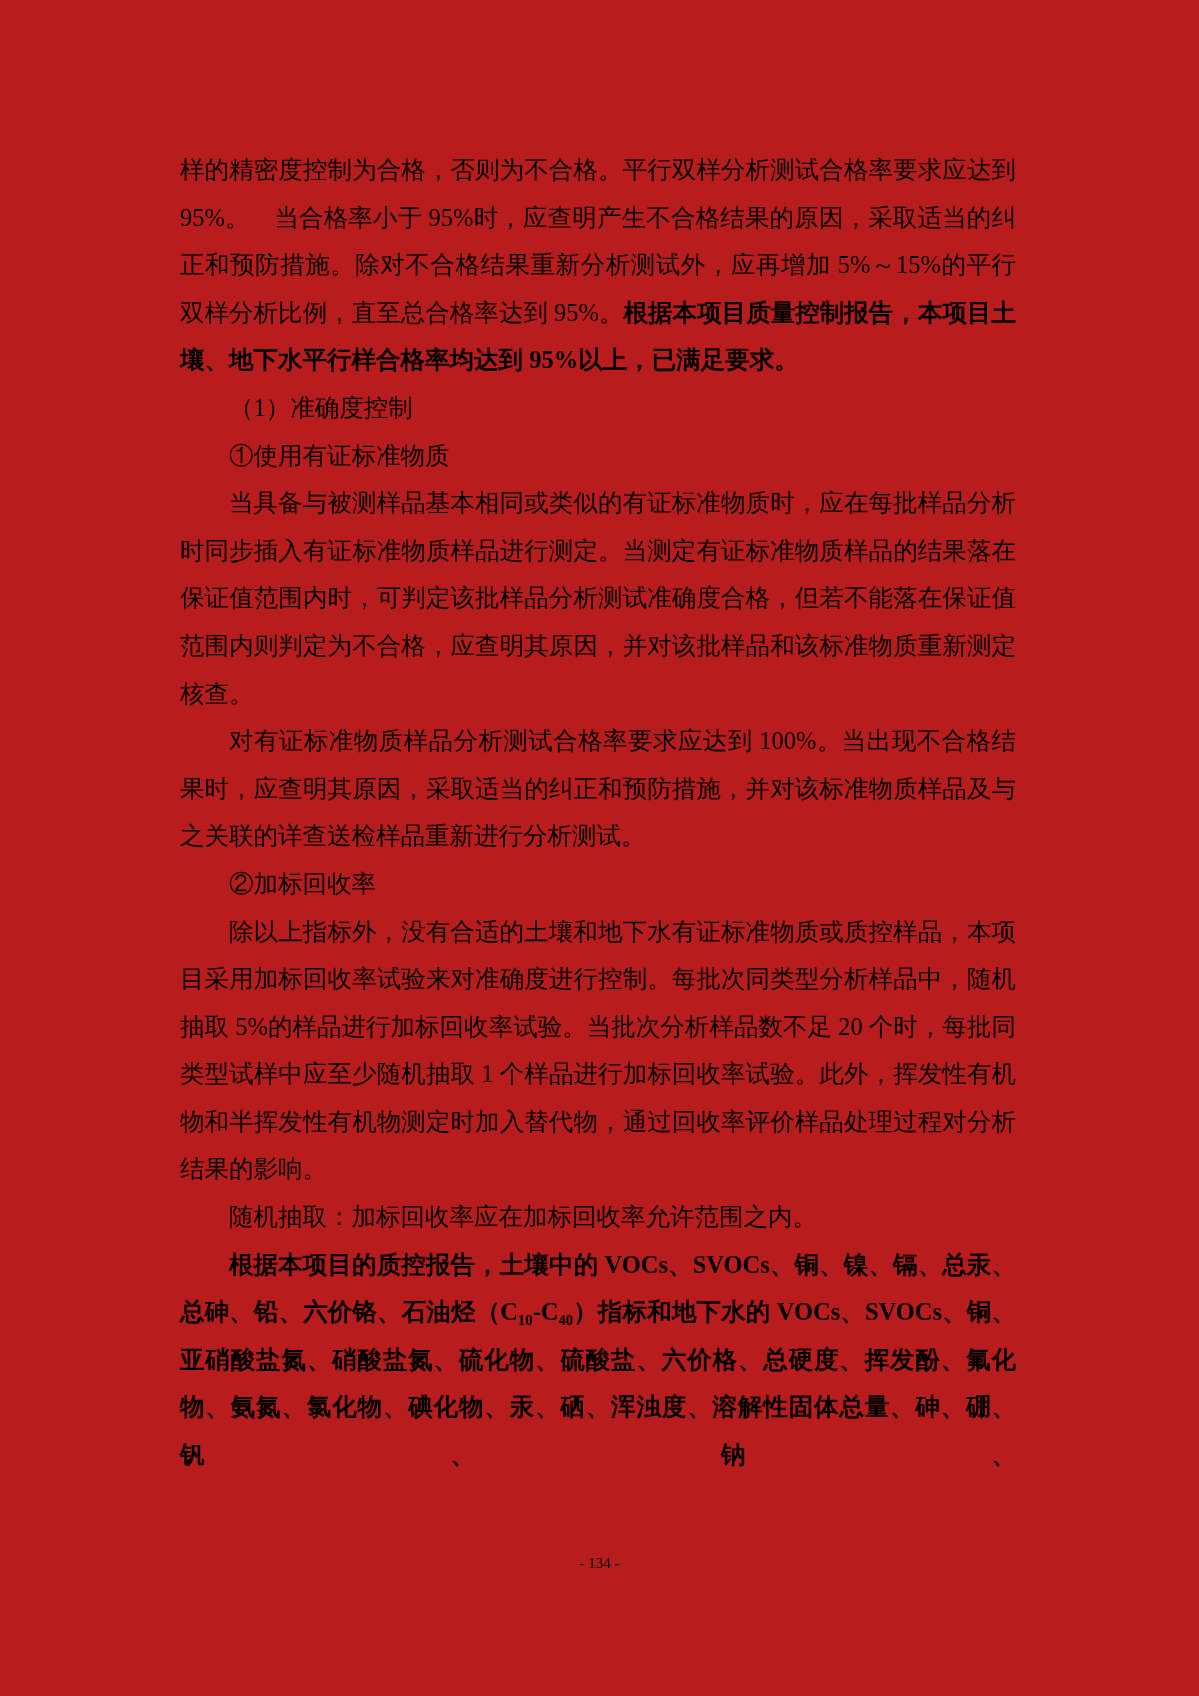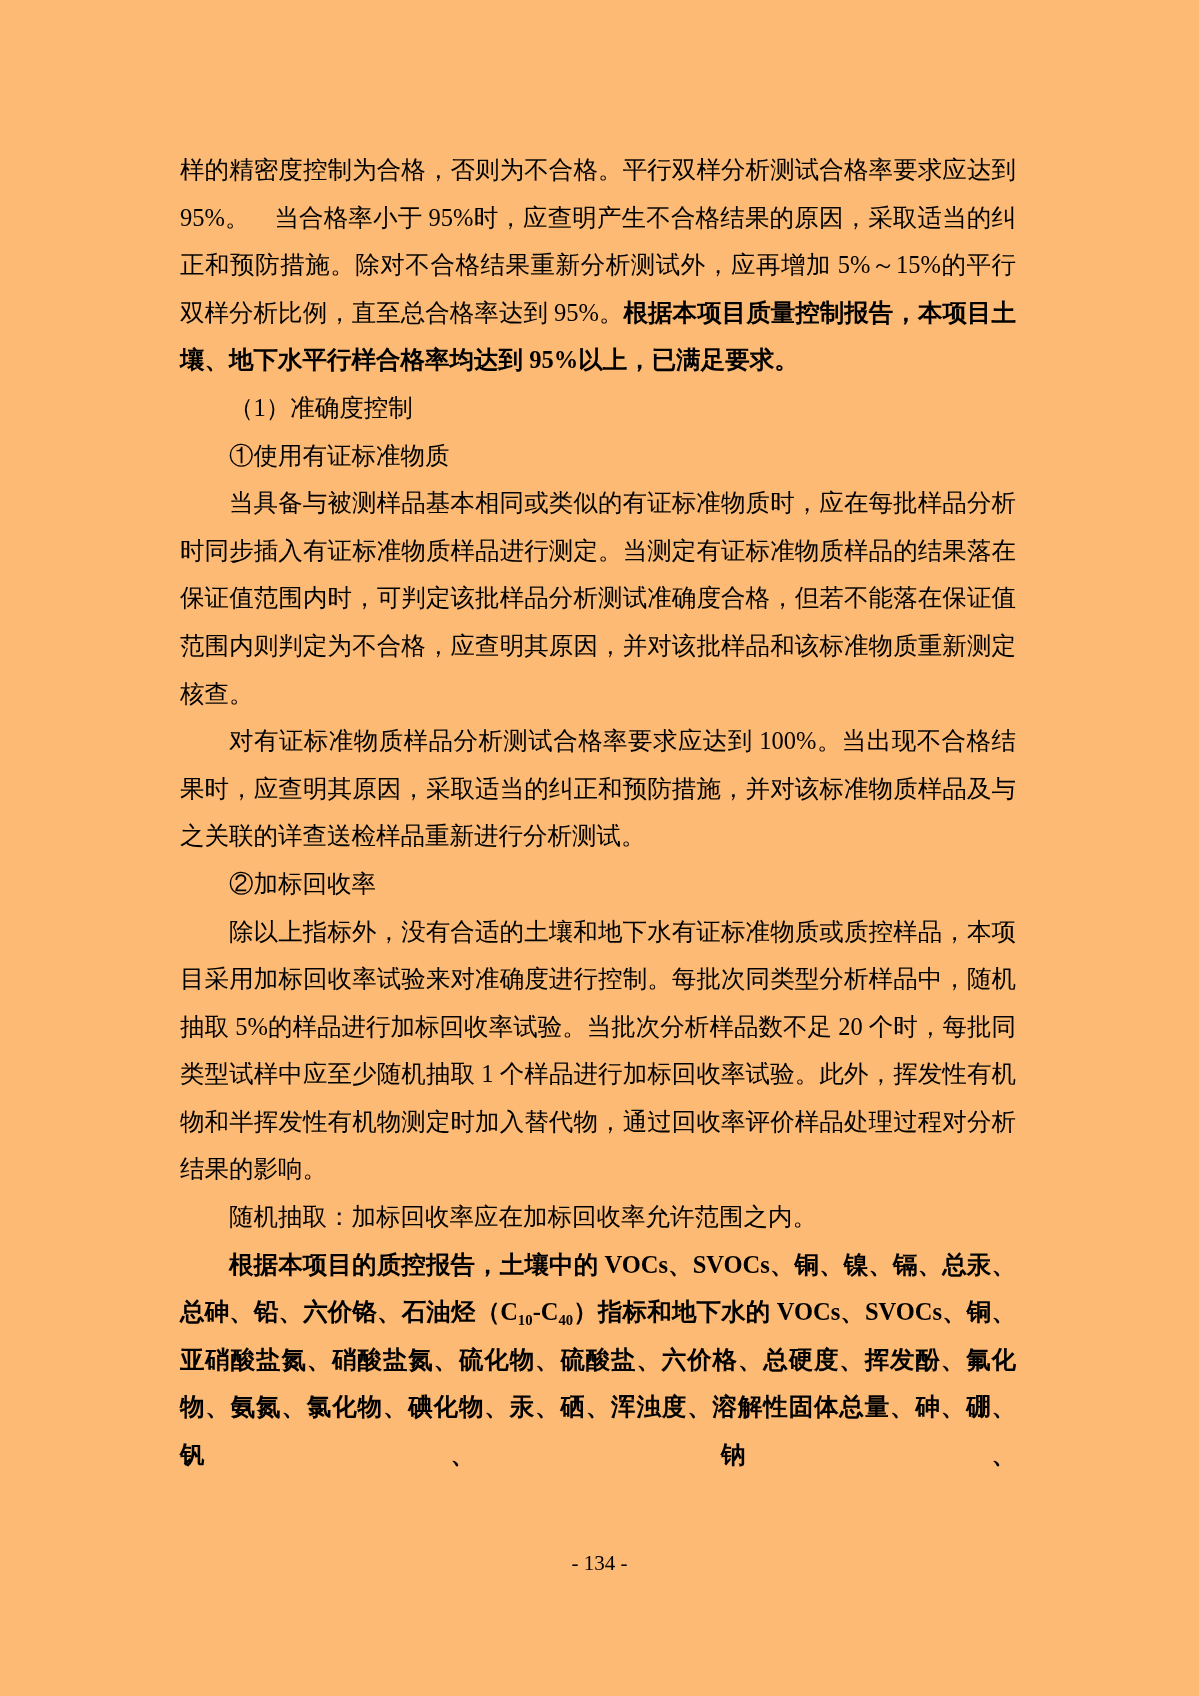"样的精密度控制为合格，否则为不合格。平行双样分析测试合格率要求应达到 95%。" .page { background: #fdba74 -> #b91c1c }
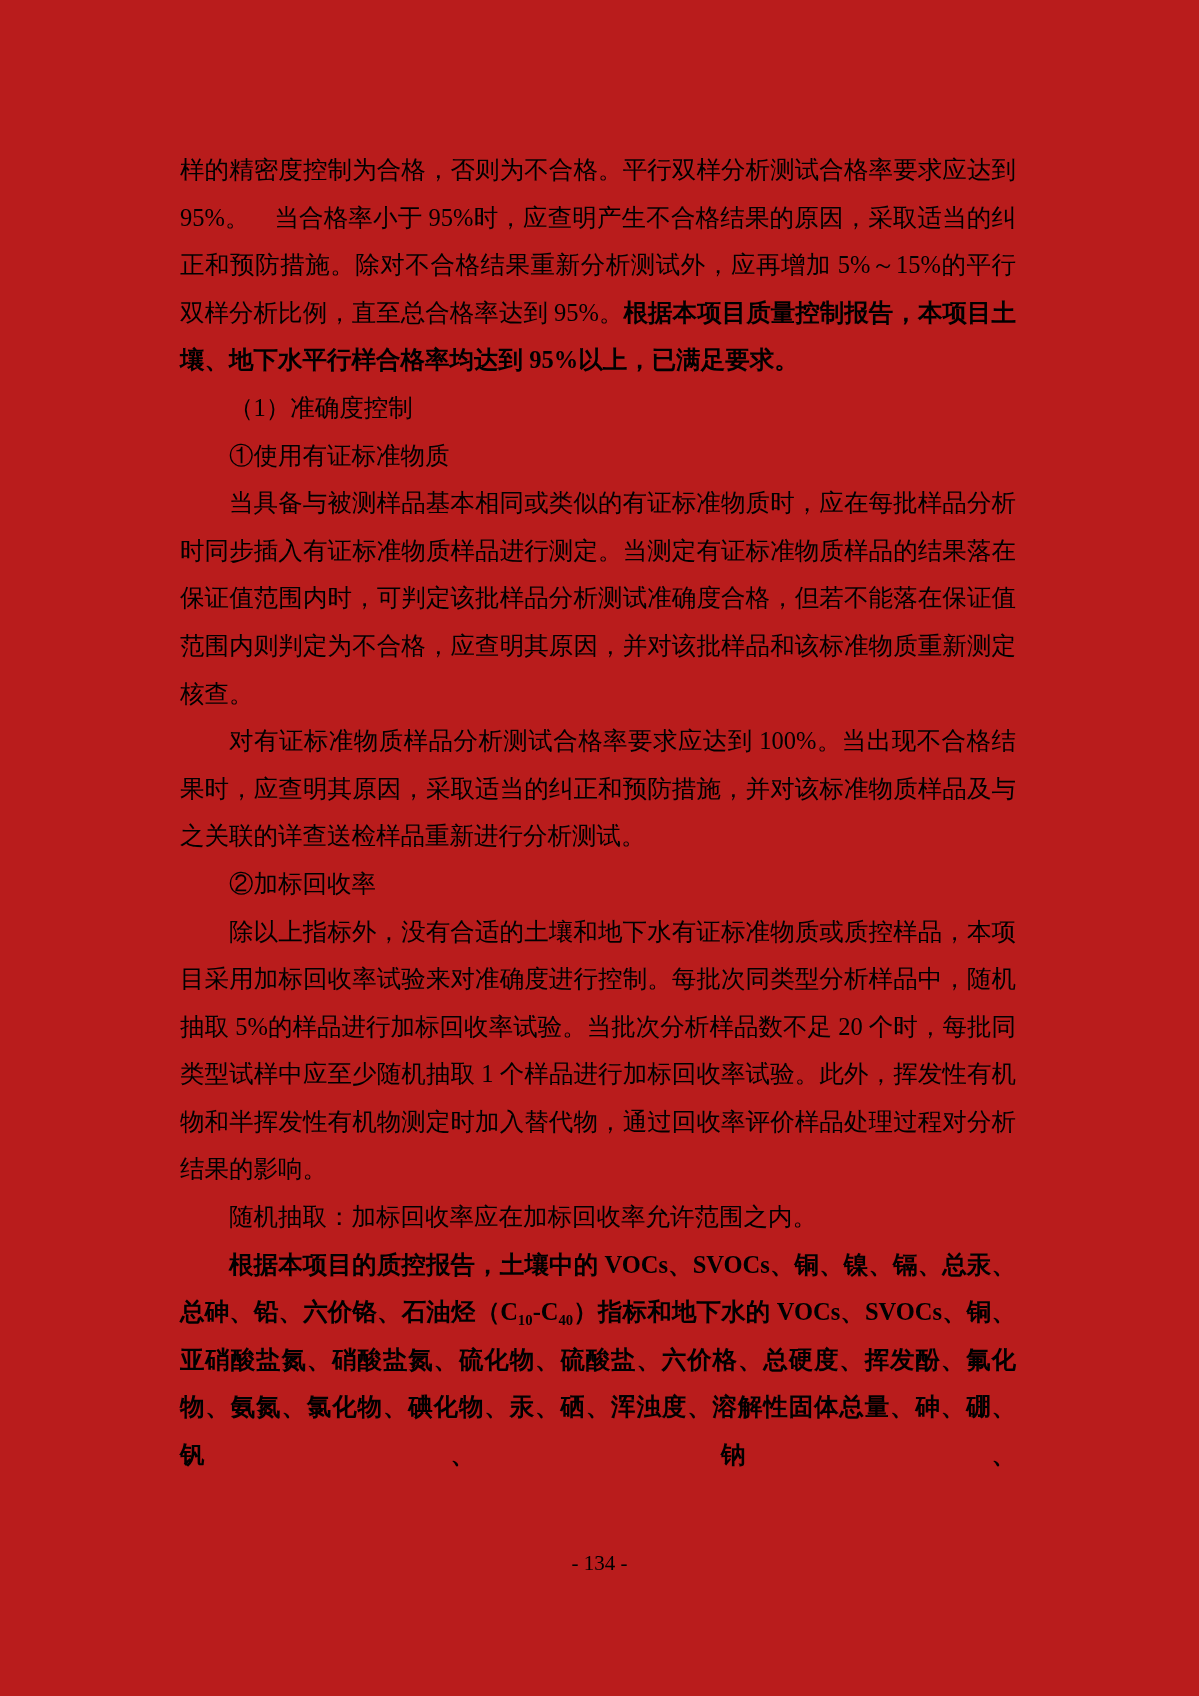"- 134 -" .page-footer { font-size: 21px -> 15px }
